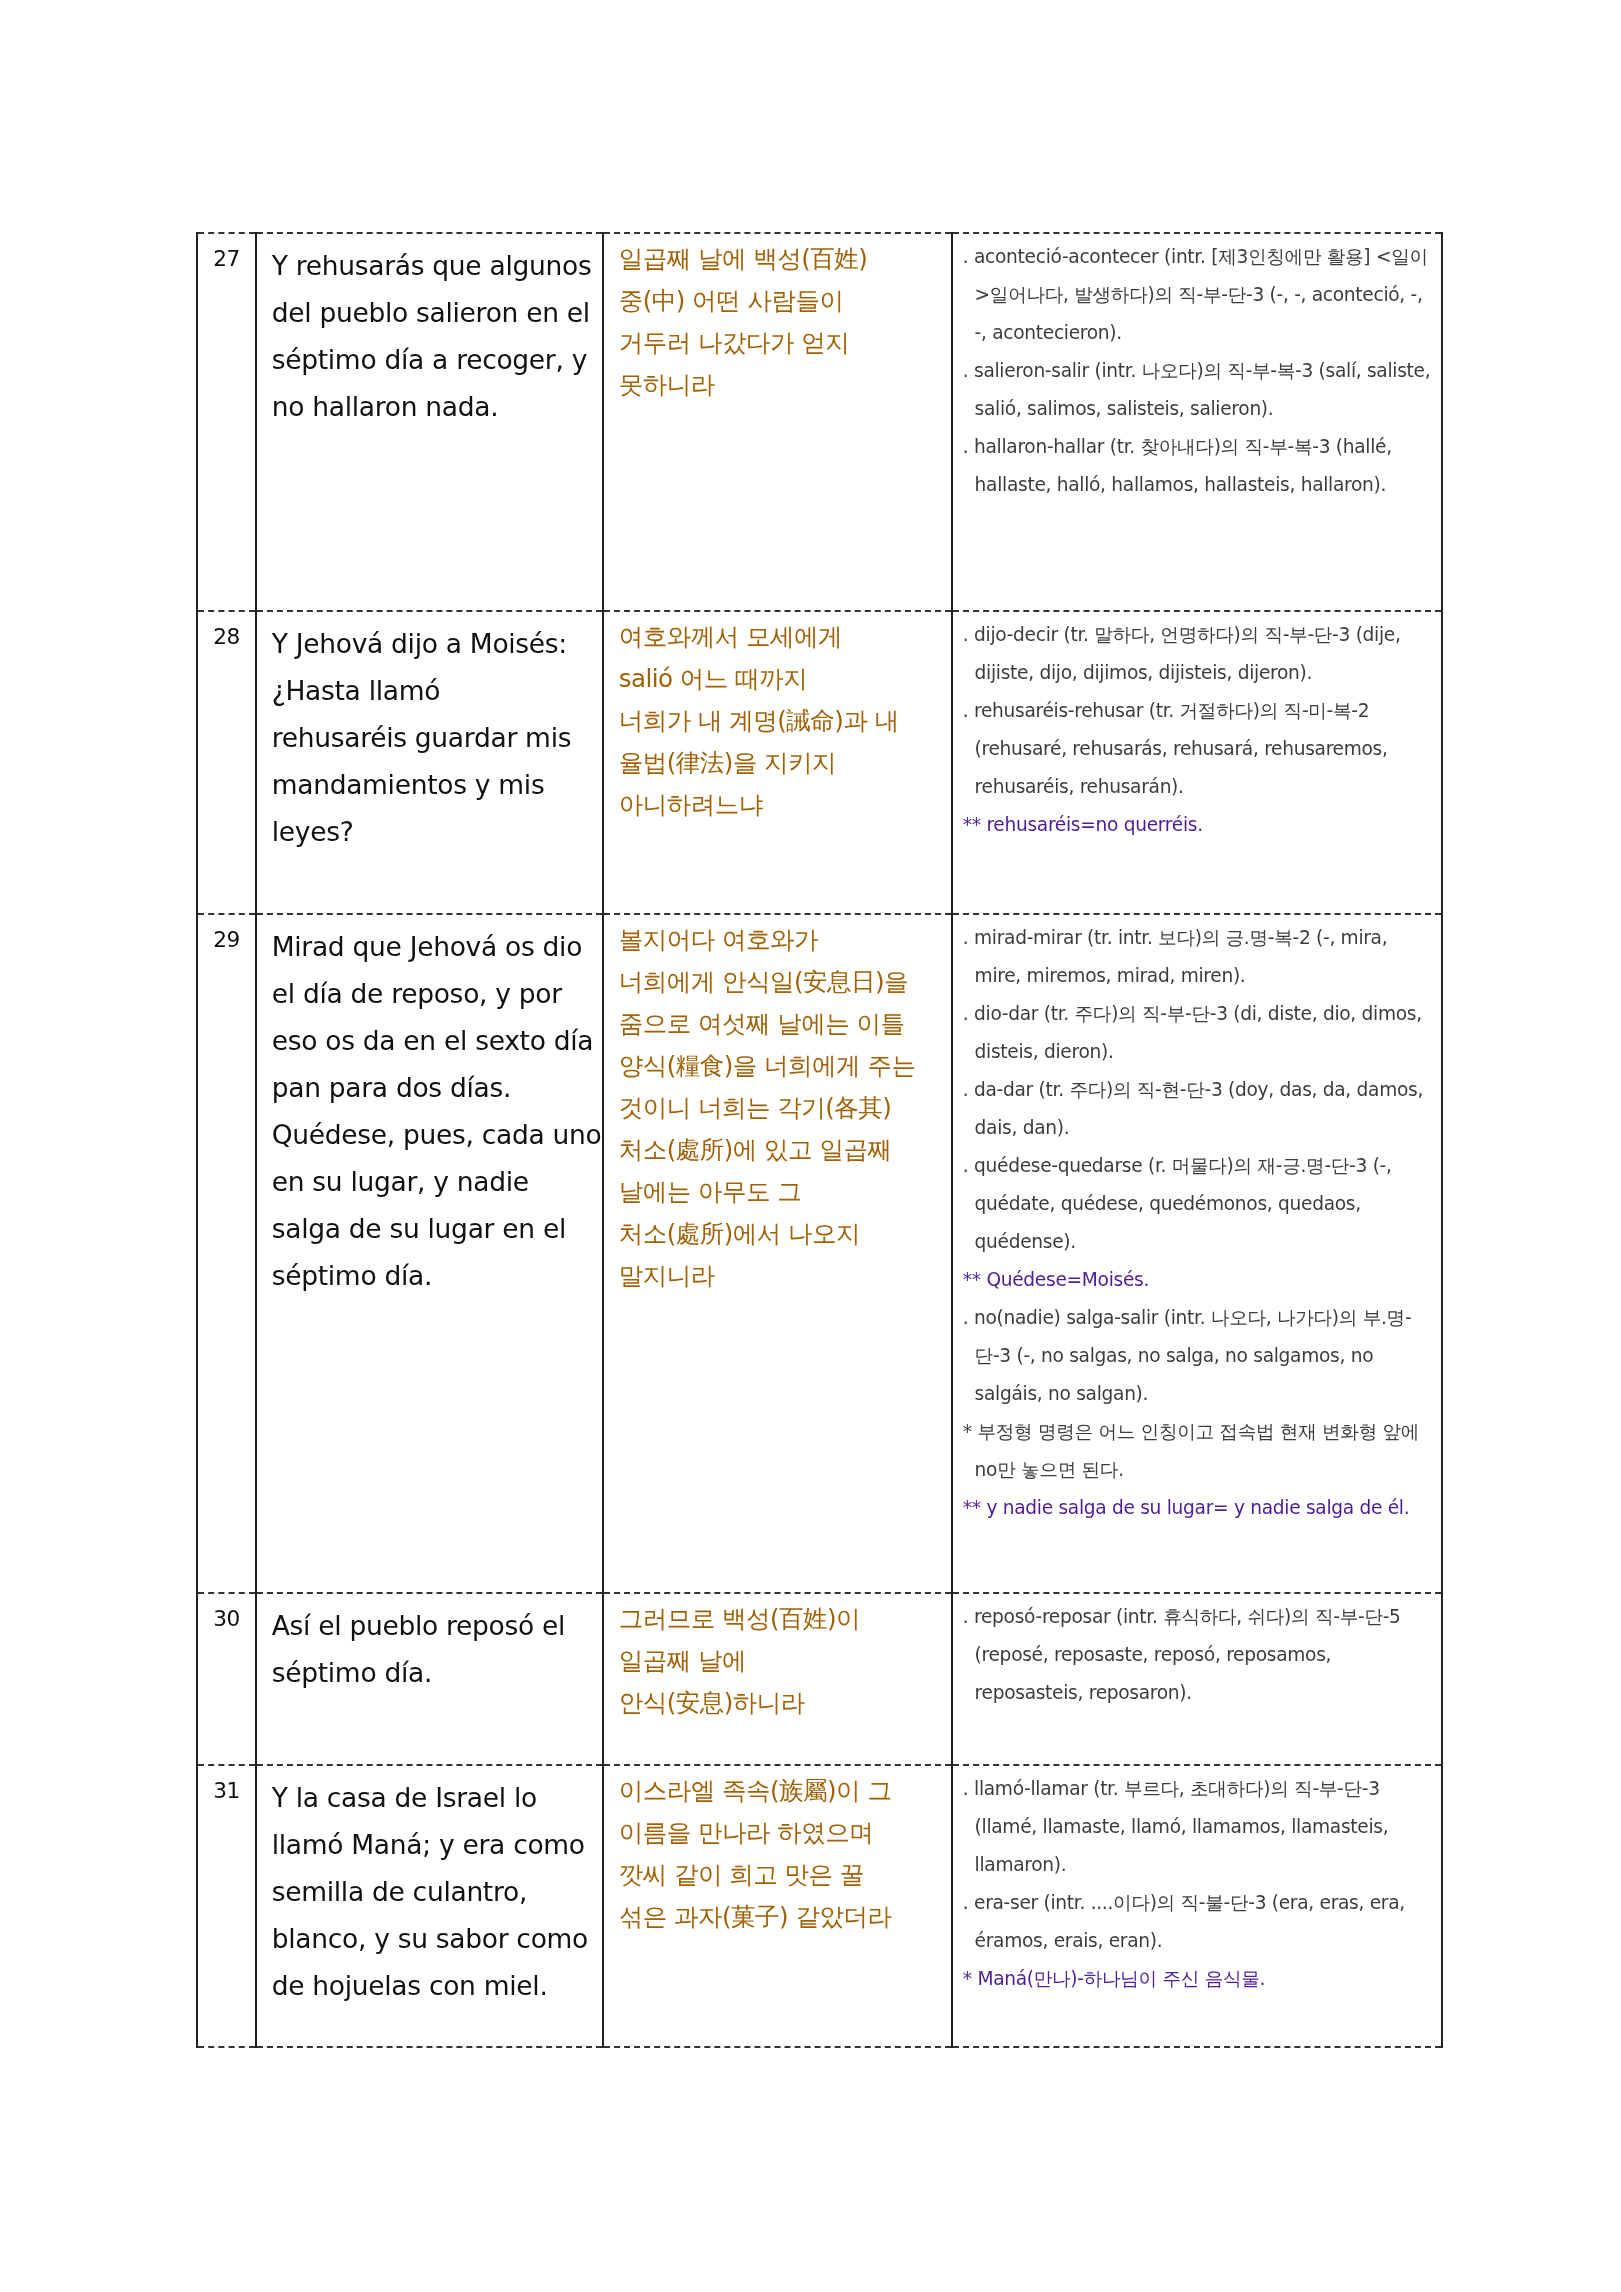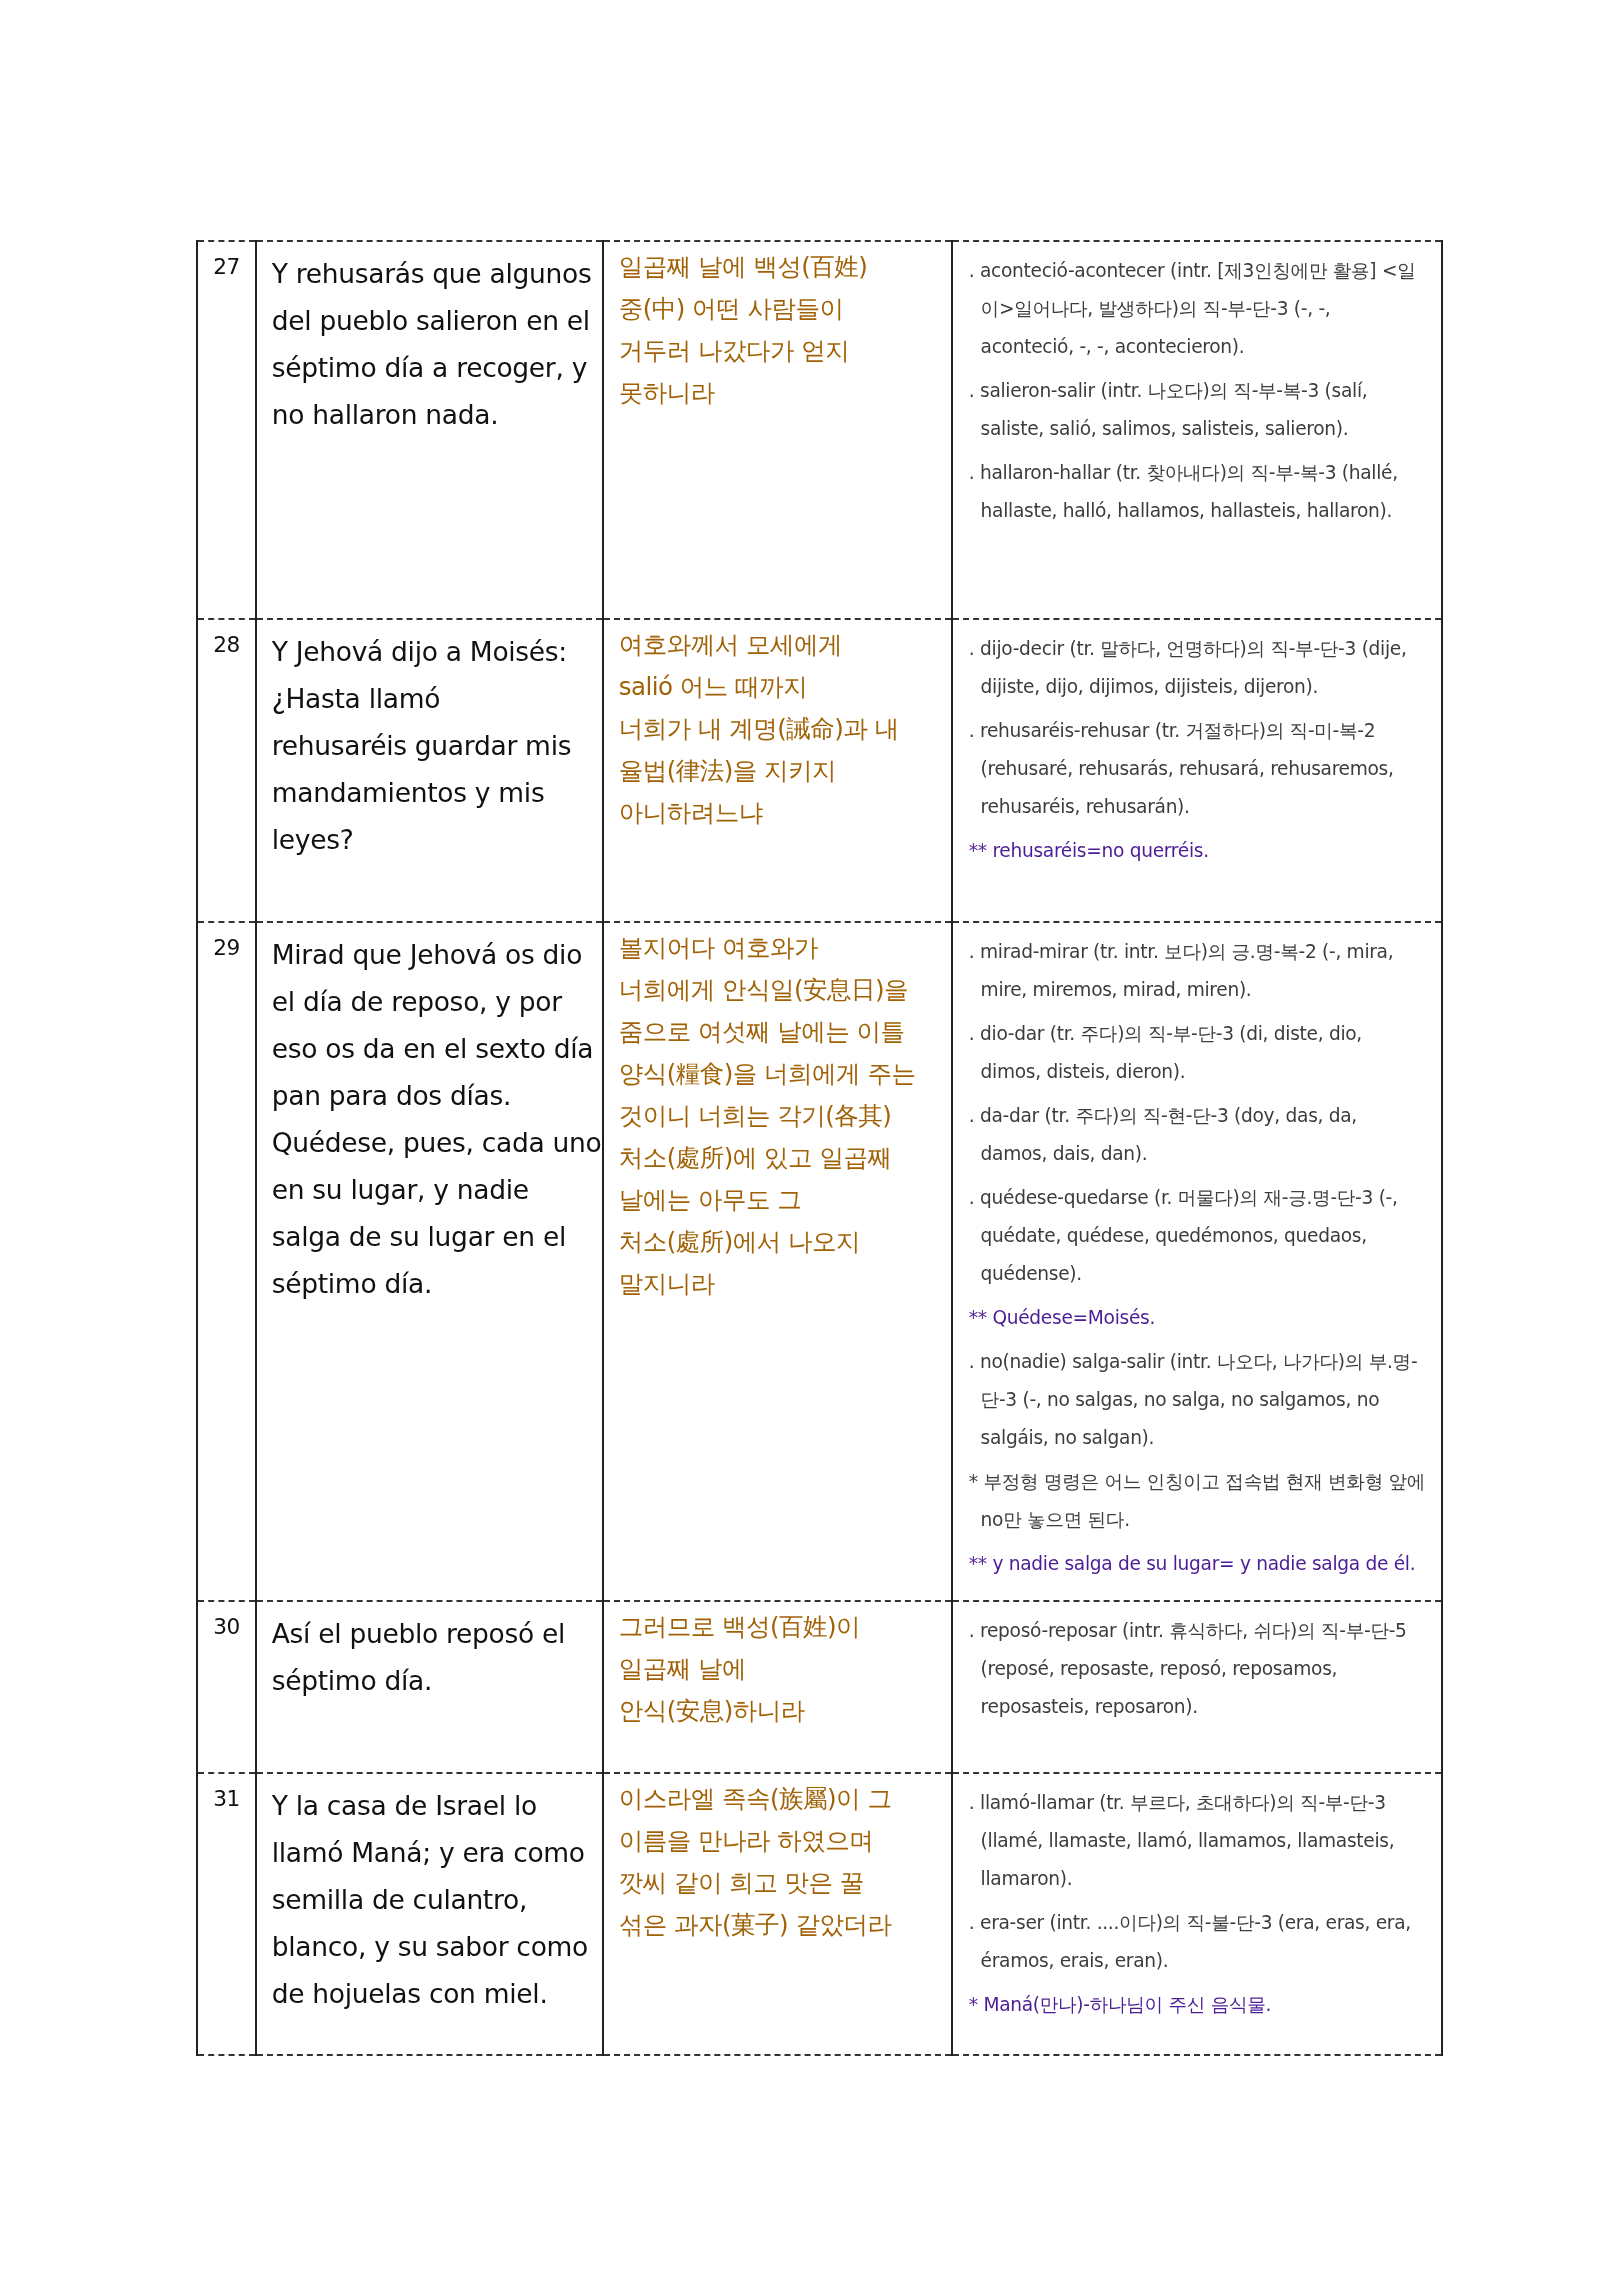"27" .page { top: 8px -> 0 }
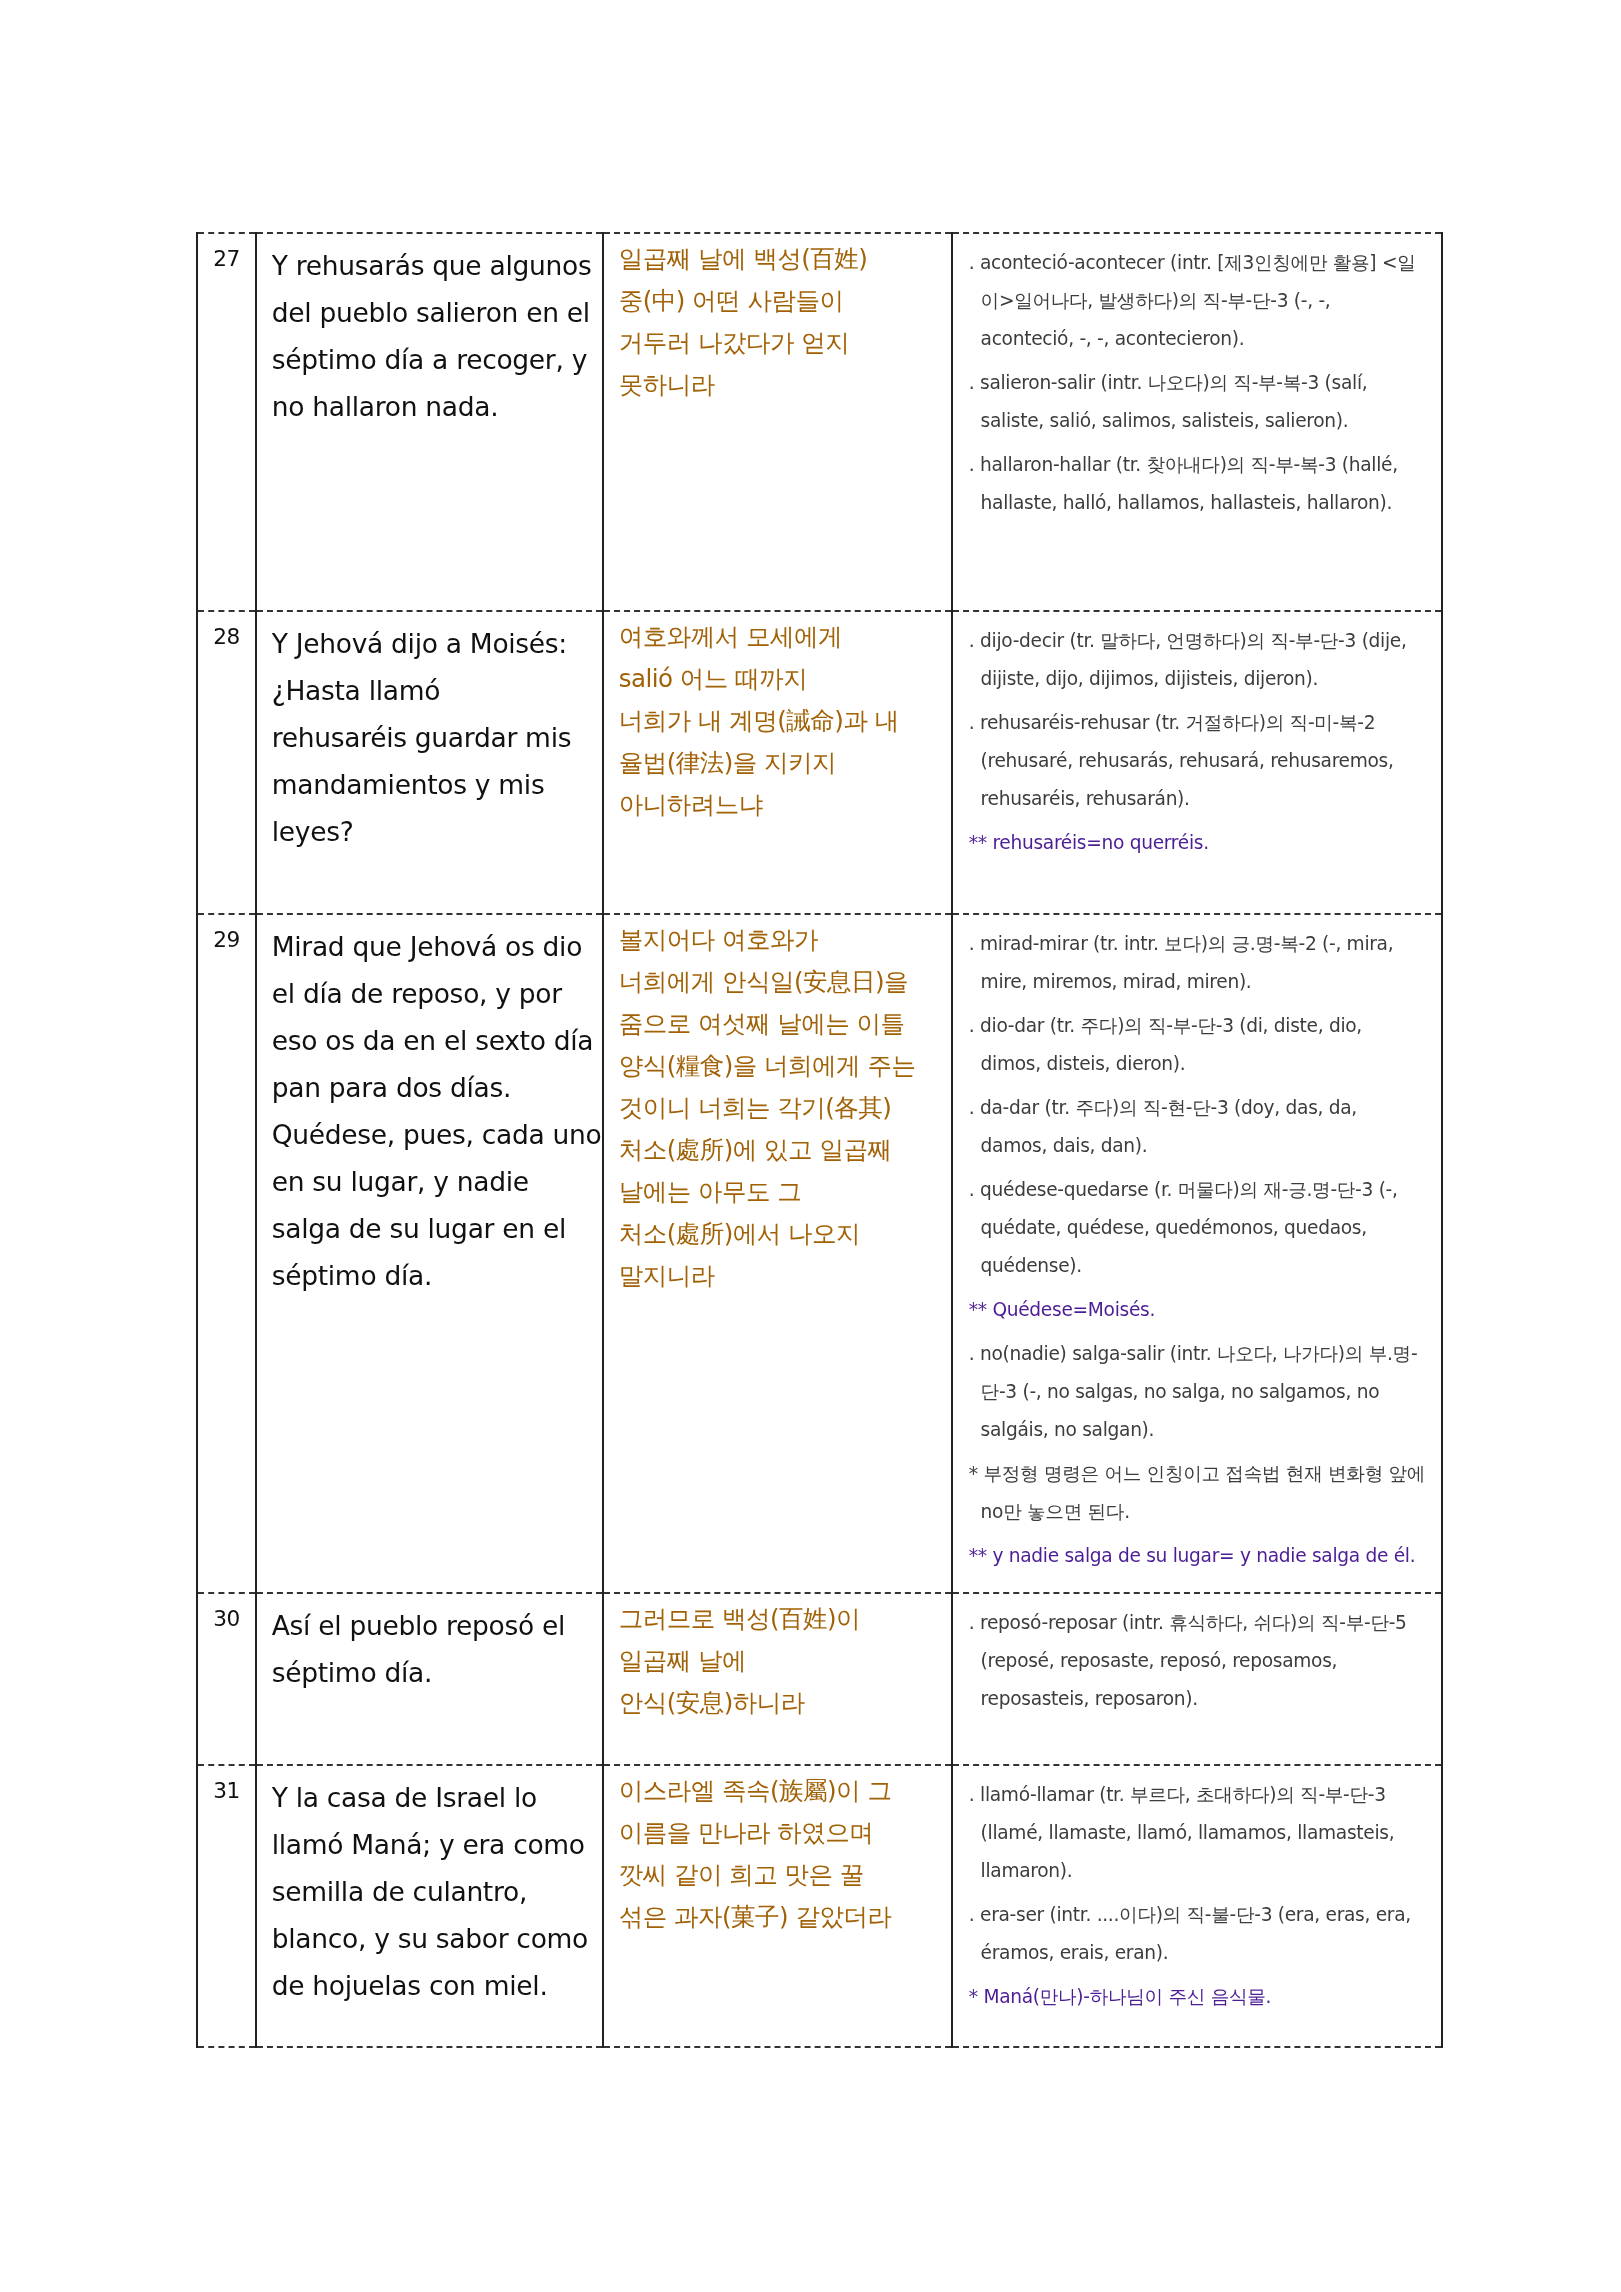". aconteció-acontecer (intr. [제3인칭에만 활용]" .note { margin: 6px -> 0 }
